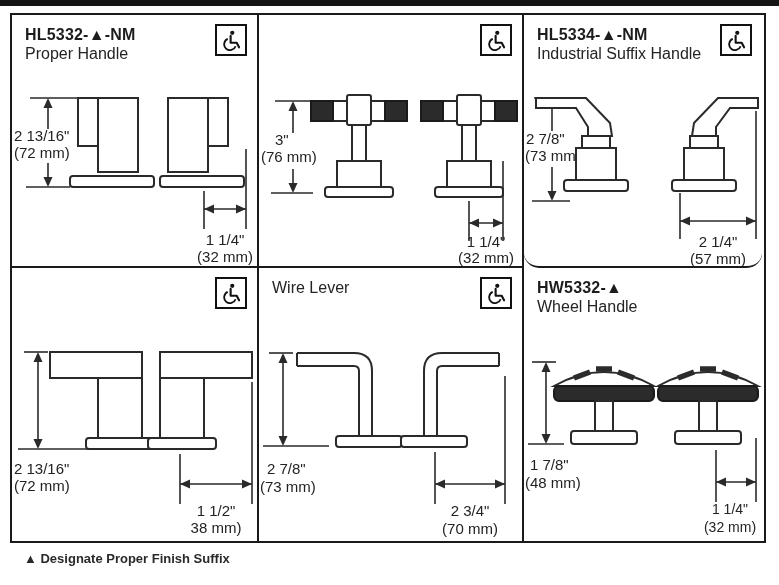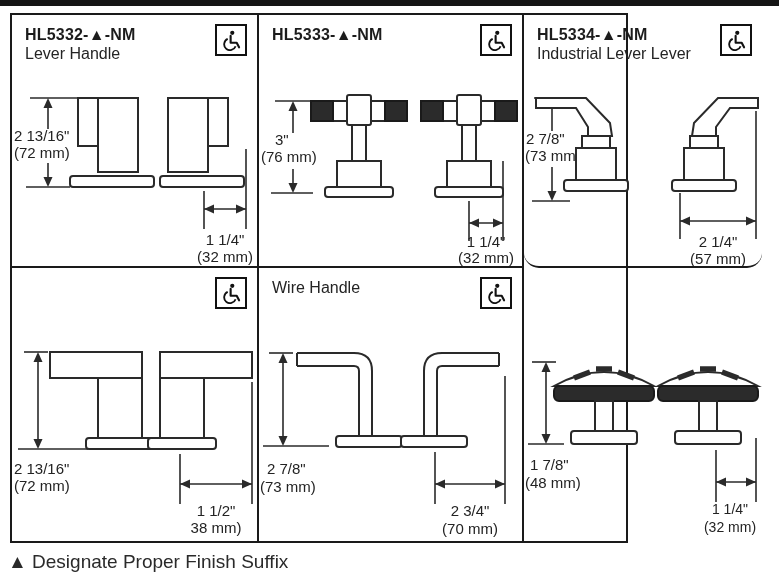"HL5332-▲-NM" .handle-table { width: 618px -> 756px }
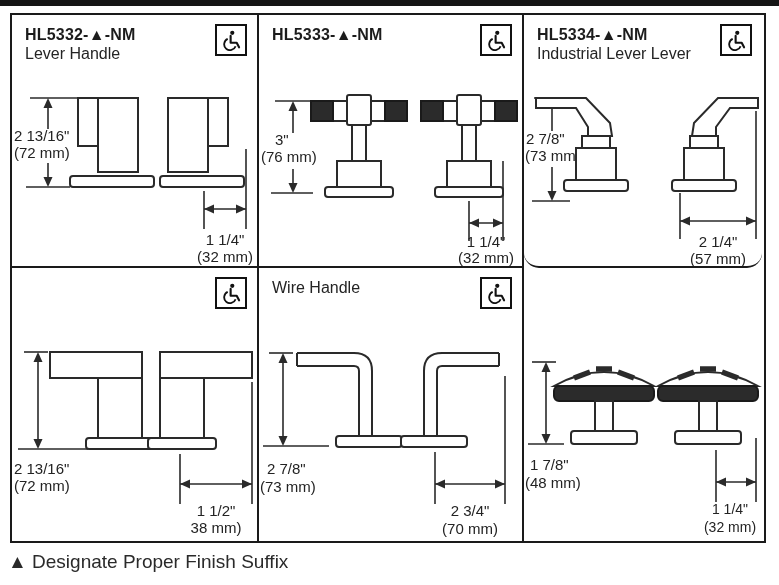"HL5333-▲-NM" div.model { html: <div>HL5333-▲-NM</div> -> none }
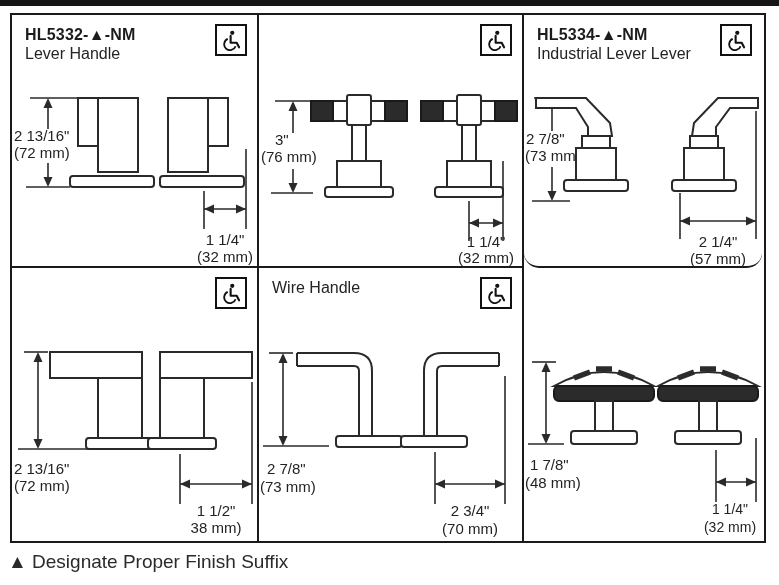"Lever Handle" div.hname { text: Lever -> Proper }
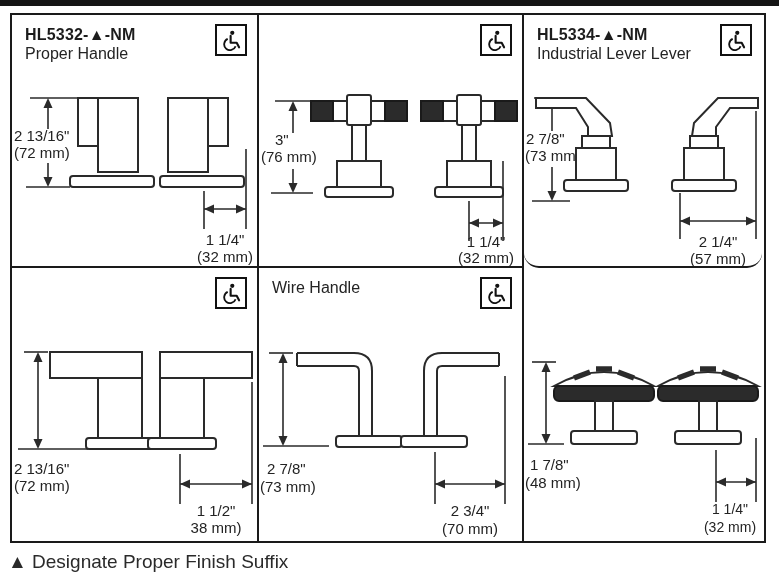"Industrial Lever Lever" div.hname { text: Lever Lever -> Suffix Handle }
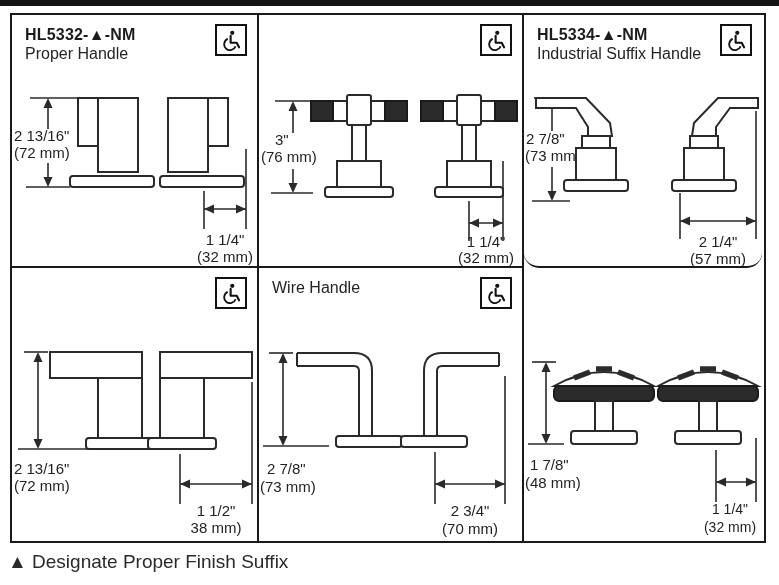"Wire Handle" div.hname { text: Handle -> Lever }
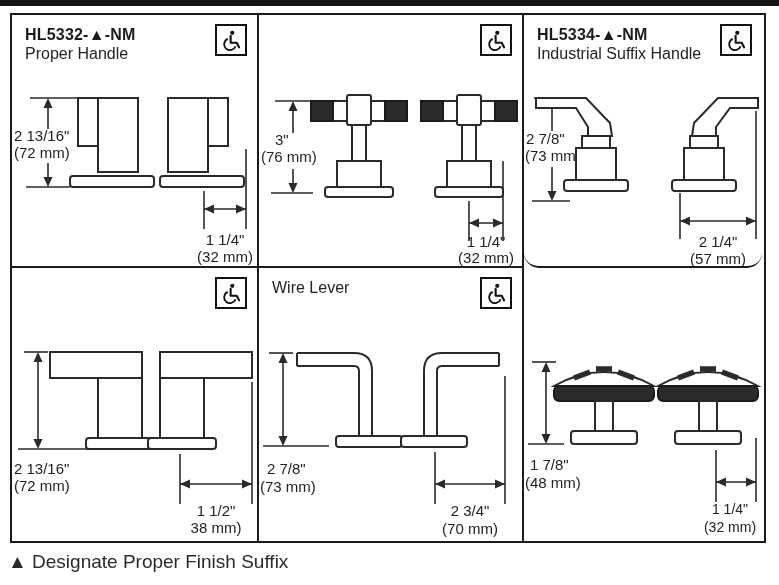"HW5332-▲" div.model { html: none -> <div>HW5332-▲</div> }
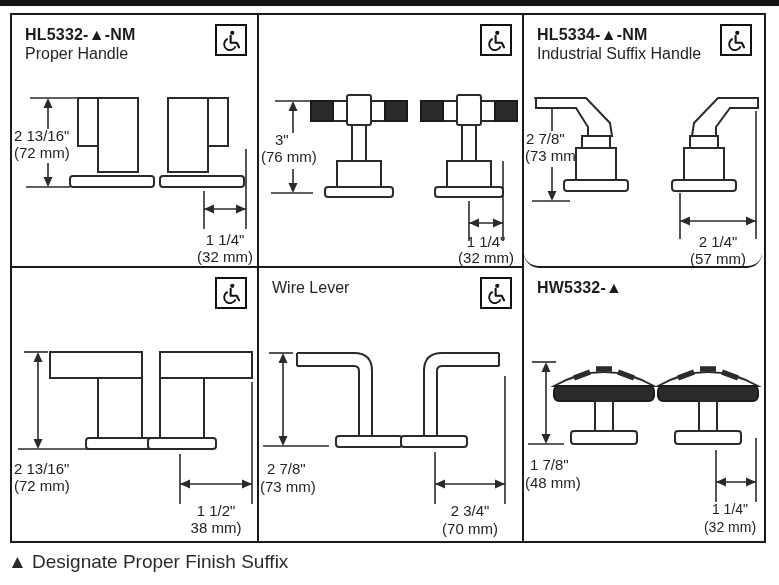"Wheel Handle" div.hname { html: none -> <div>Wheel Handle</div> }
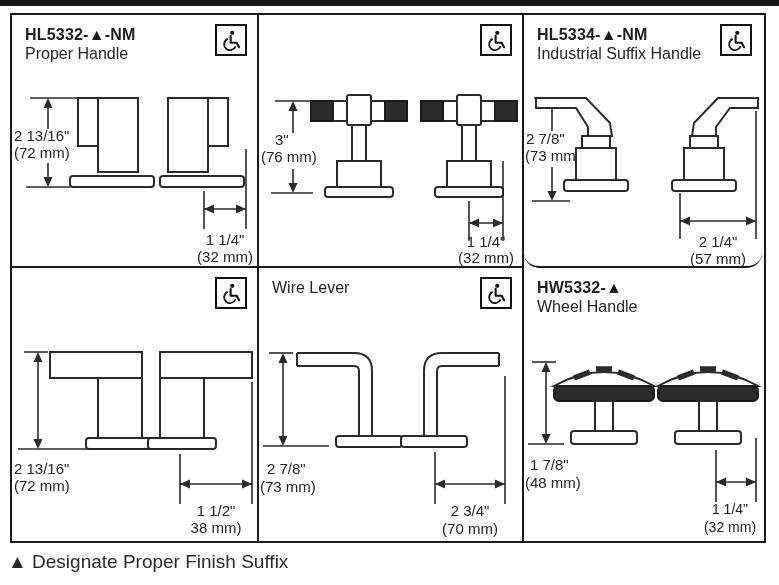"▲ Designate Proper Finish Suffix" .footer-note { font-size: 19px -> 13px; font-weight: none -> bold; left: 8px -> 24px }
